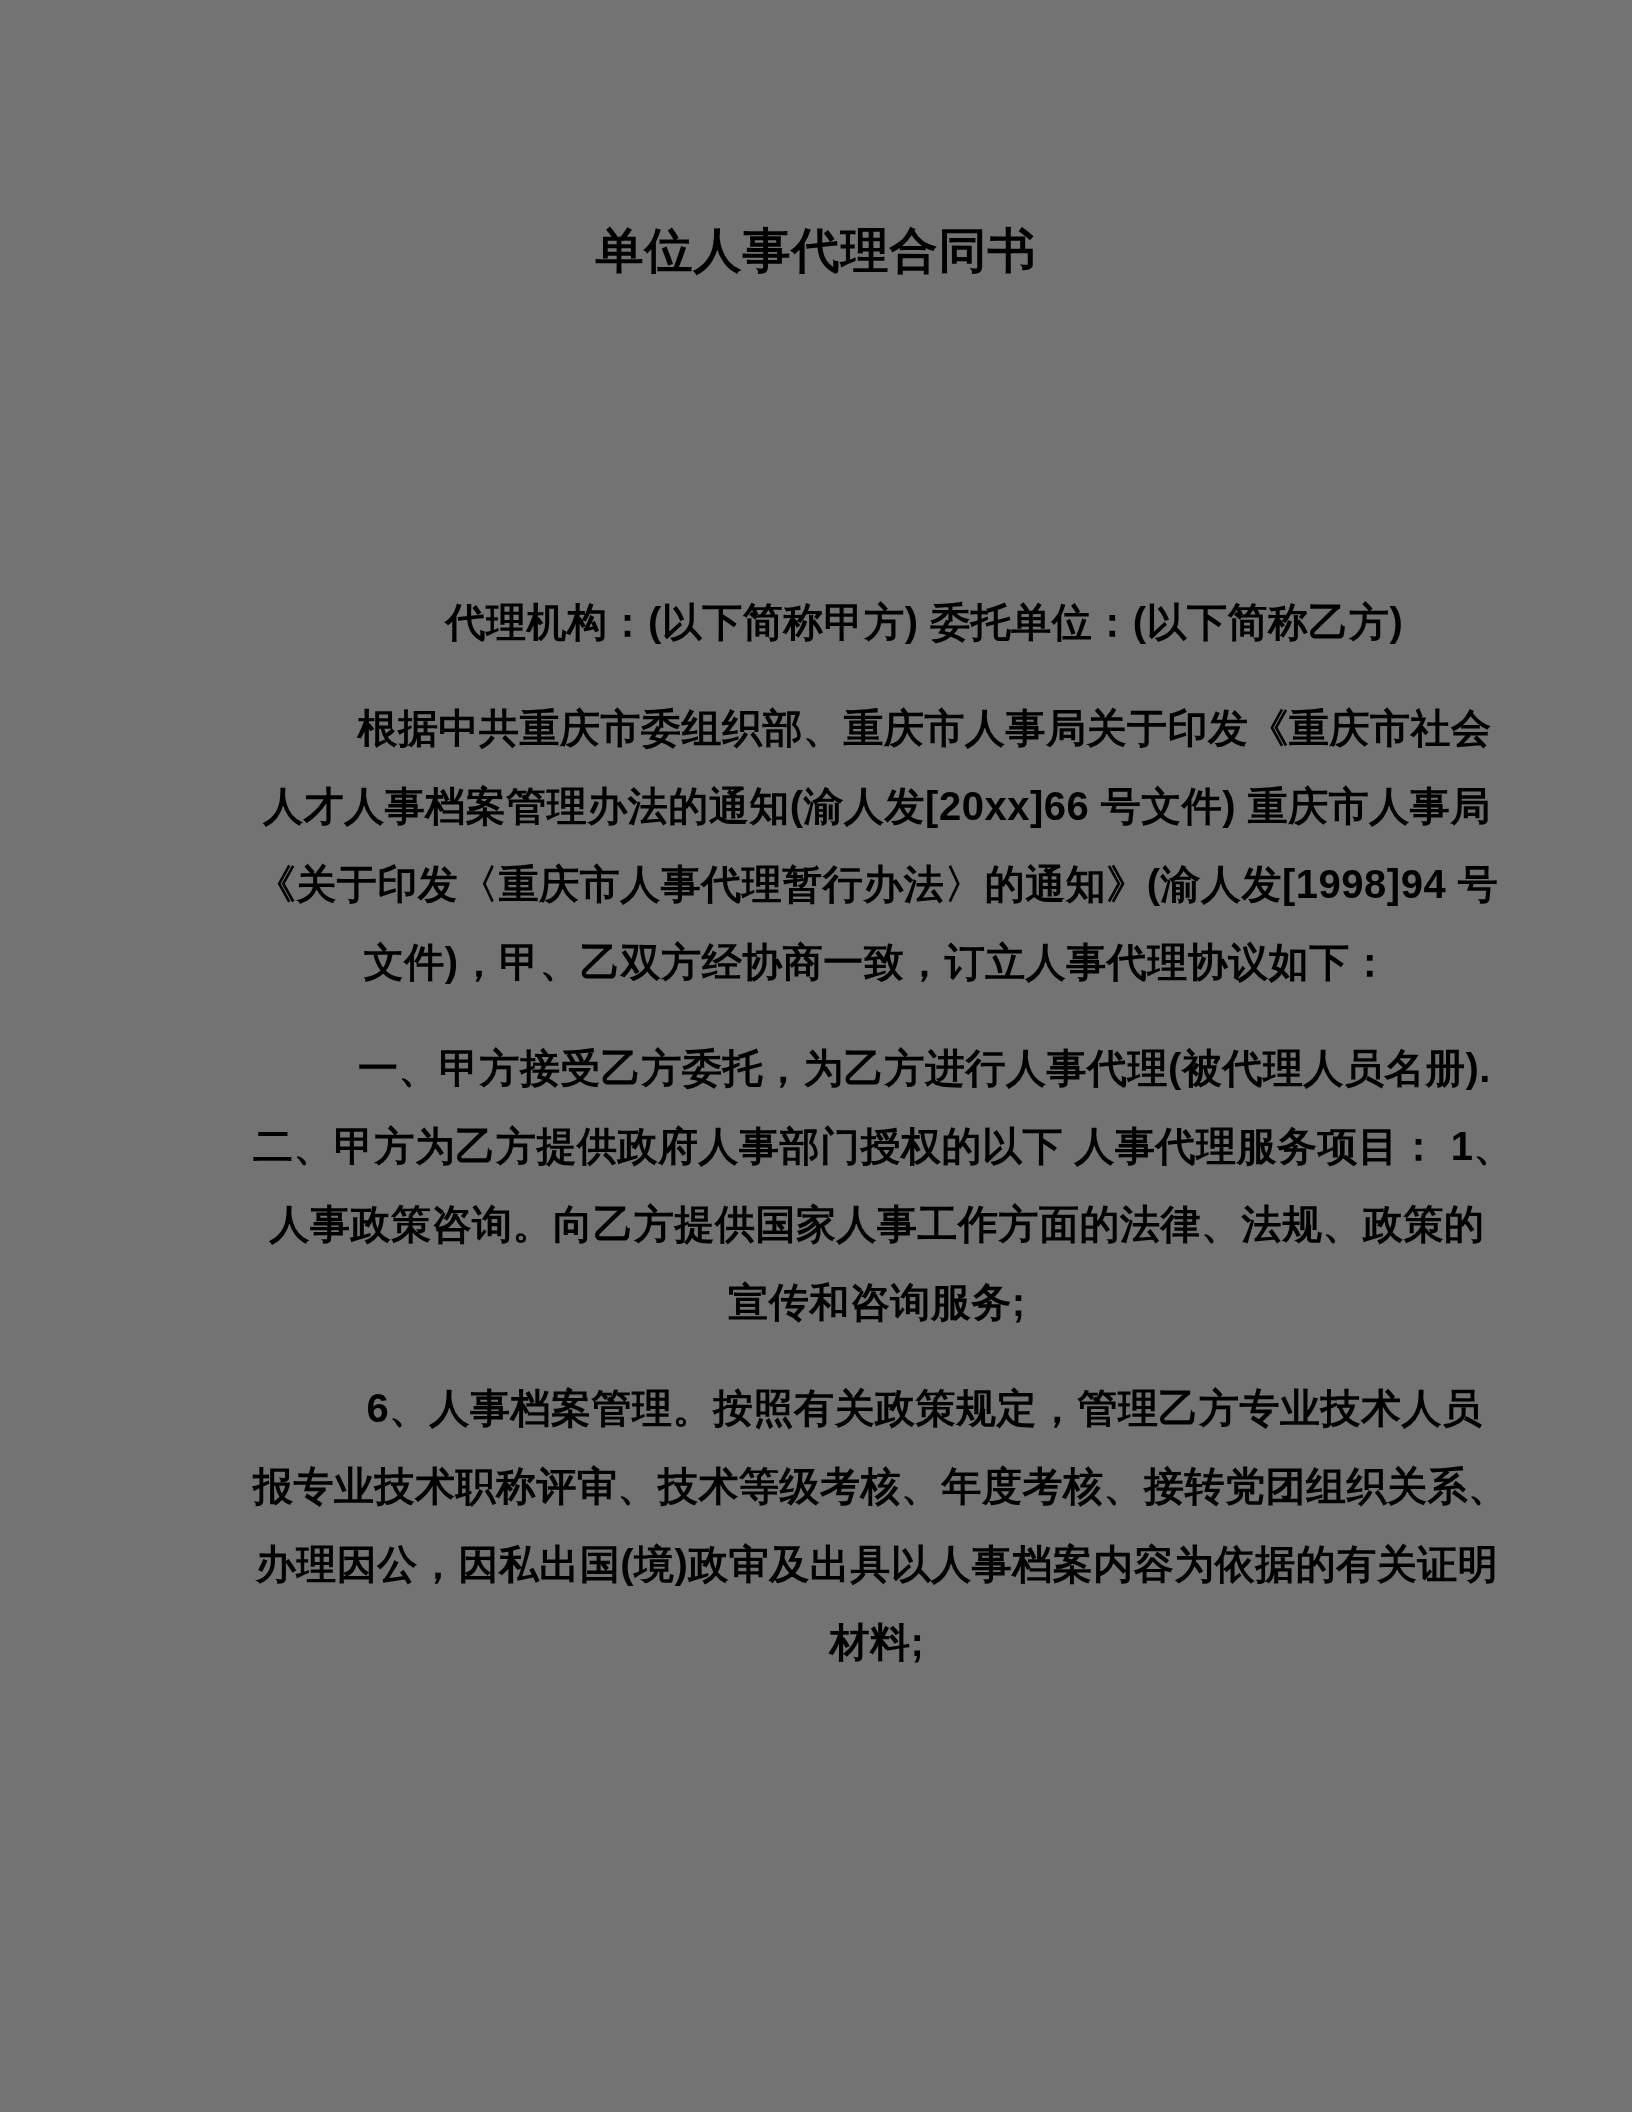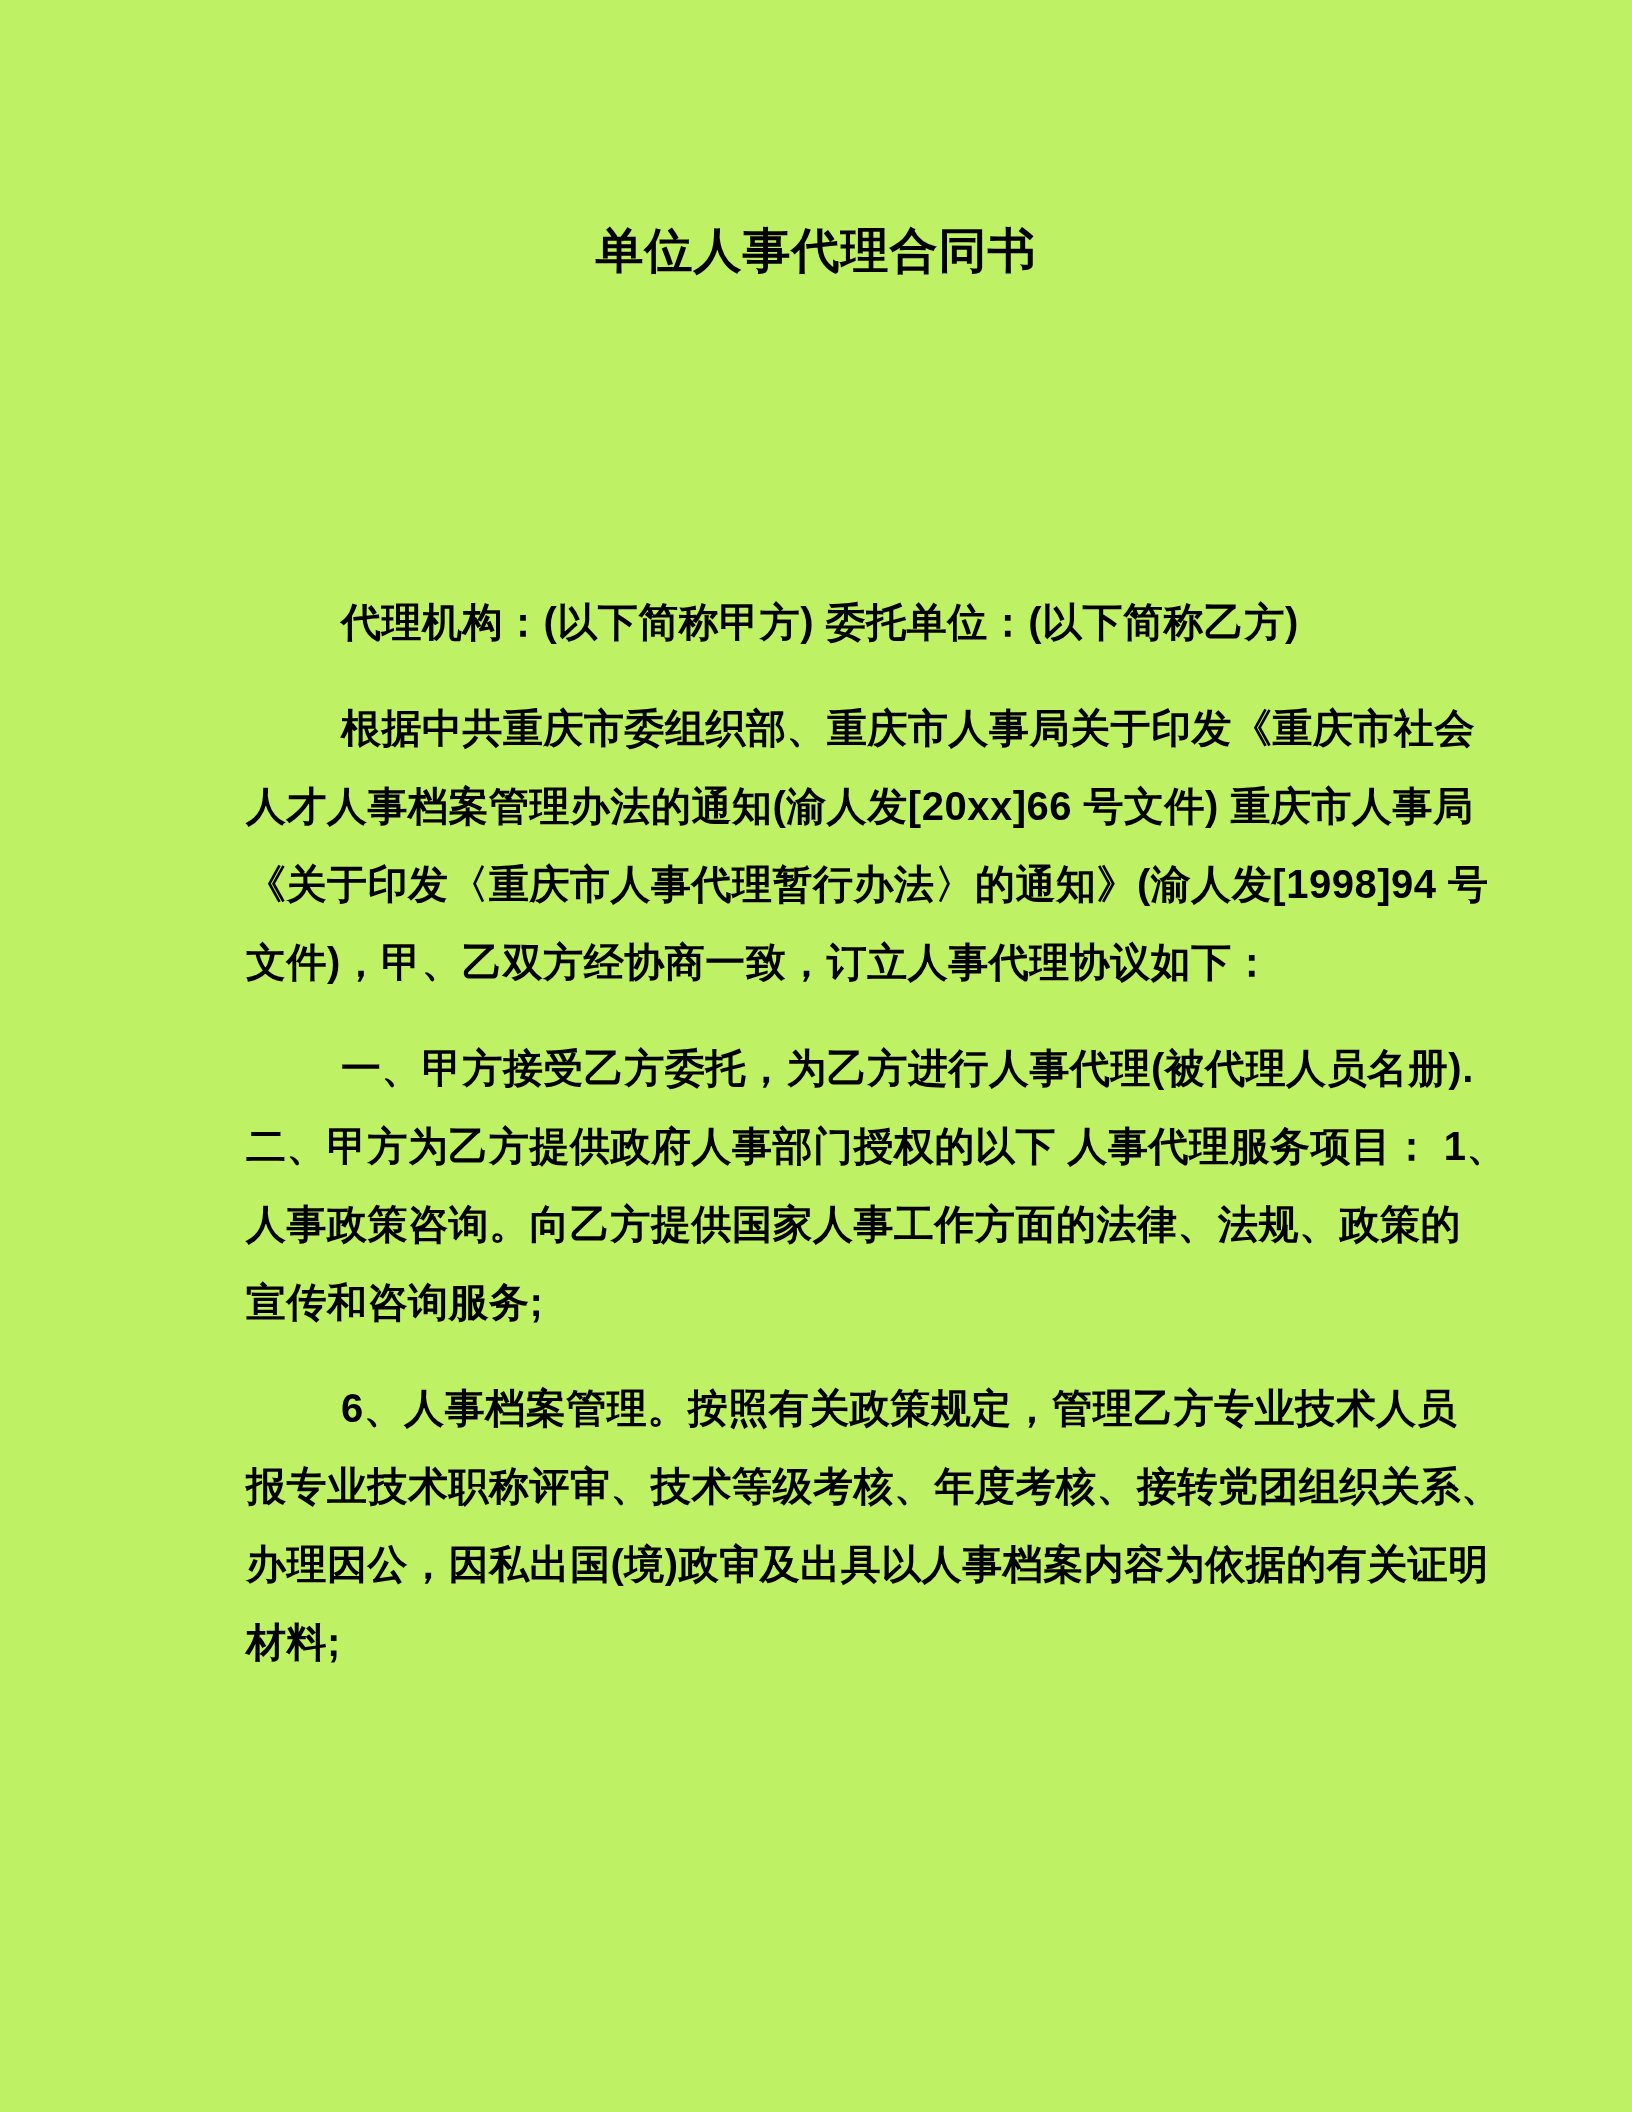"单位人事代理合同书" .page { background: #bef264 -> #737373 }
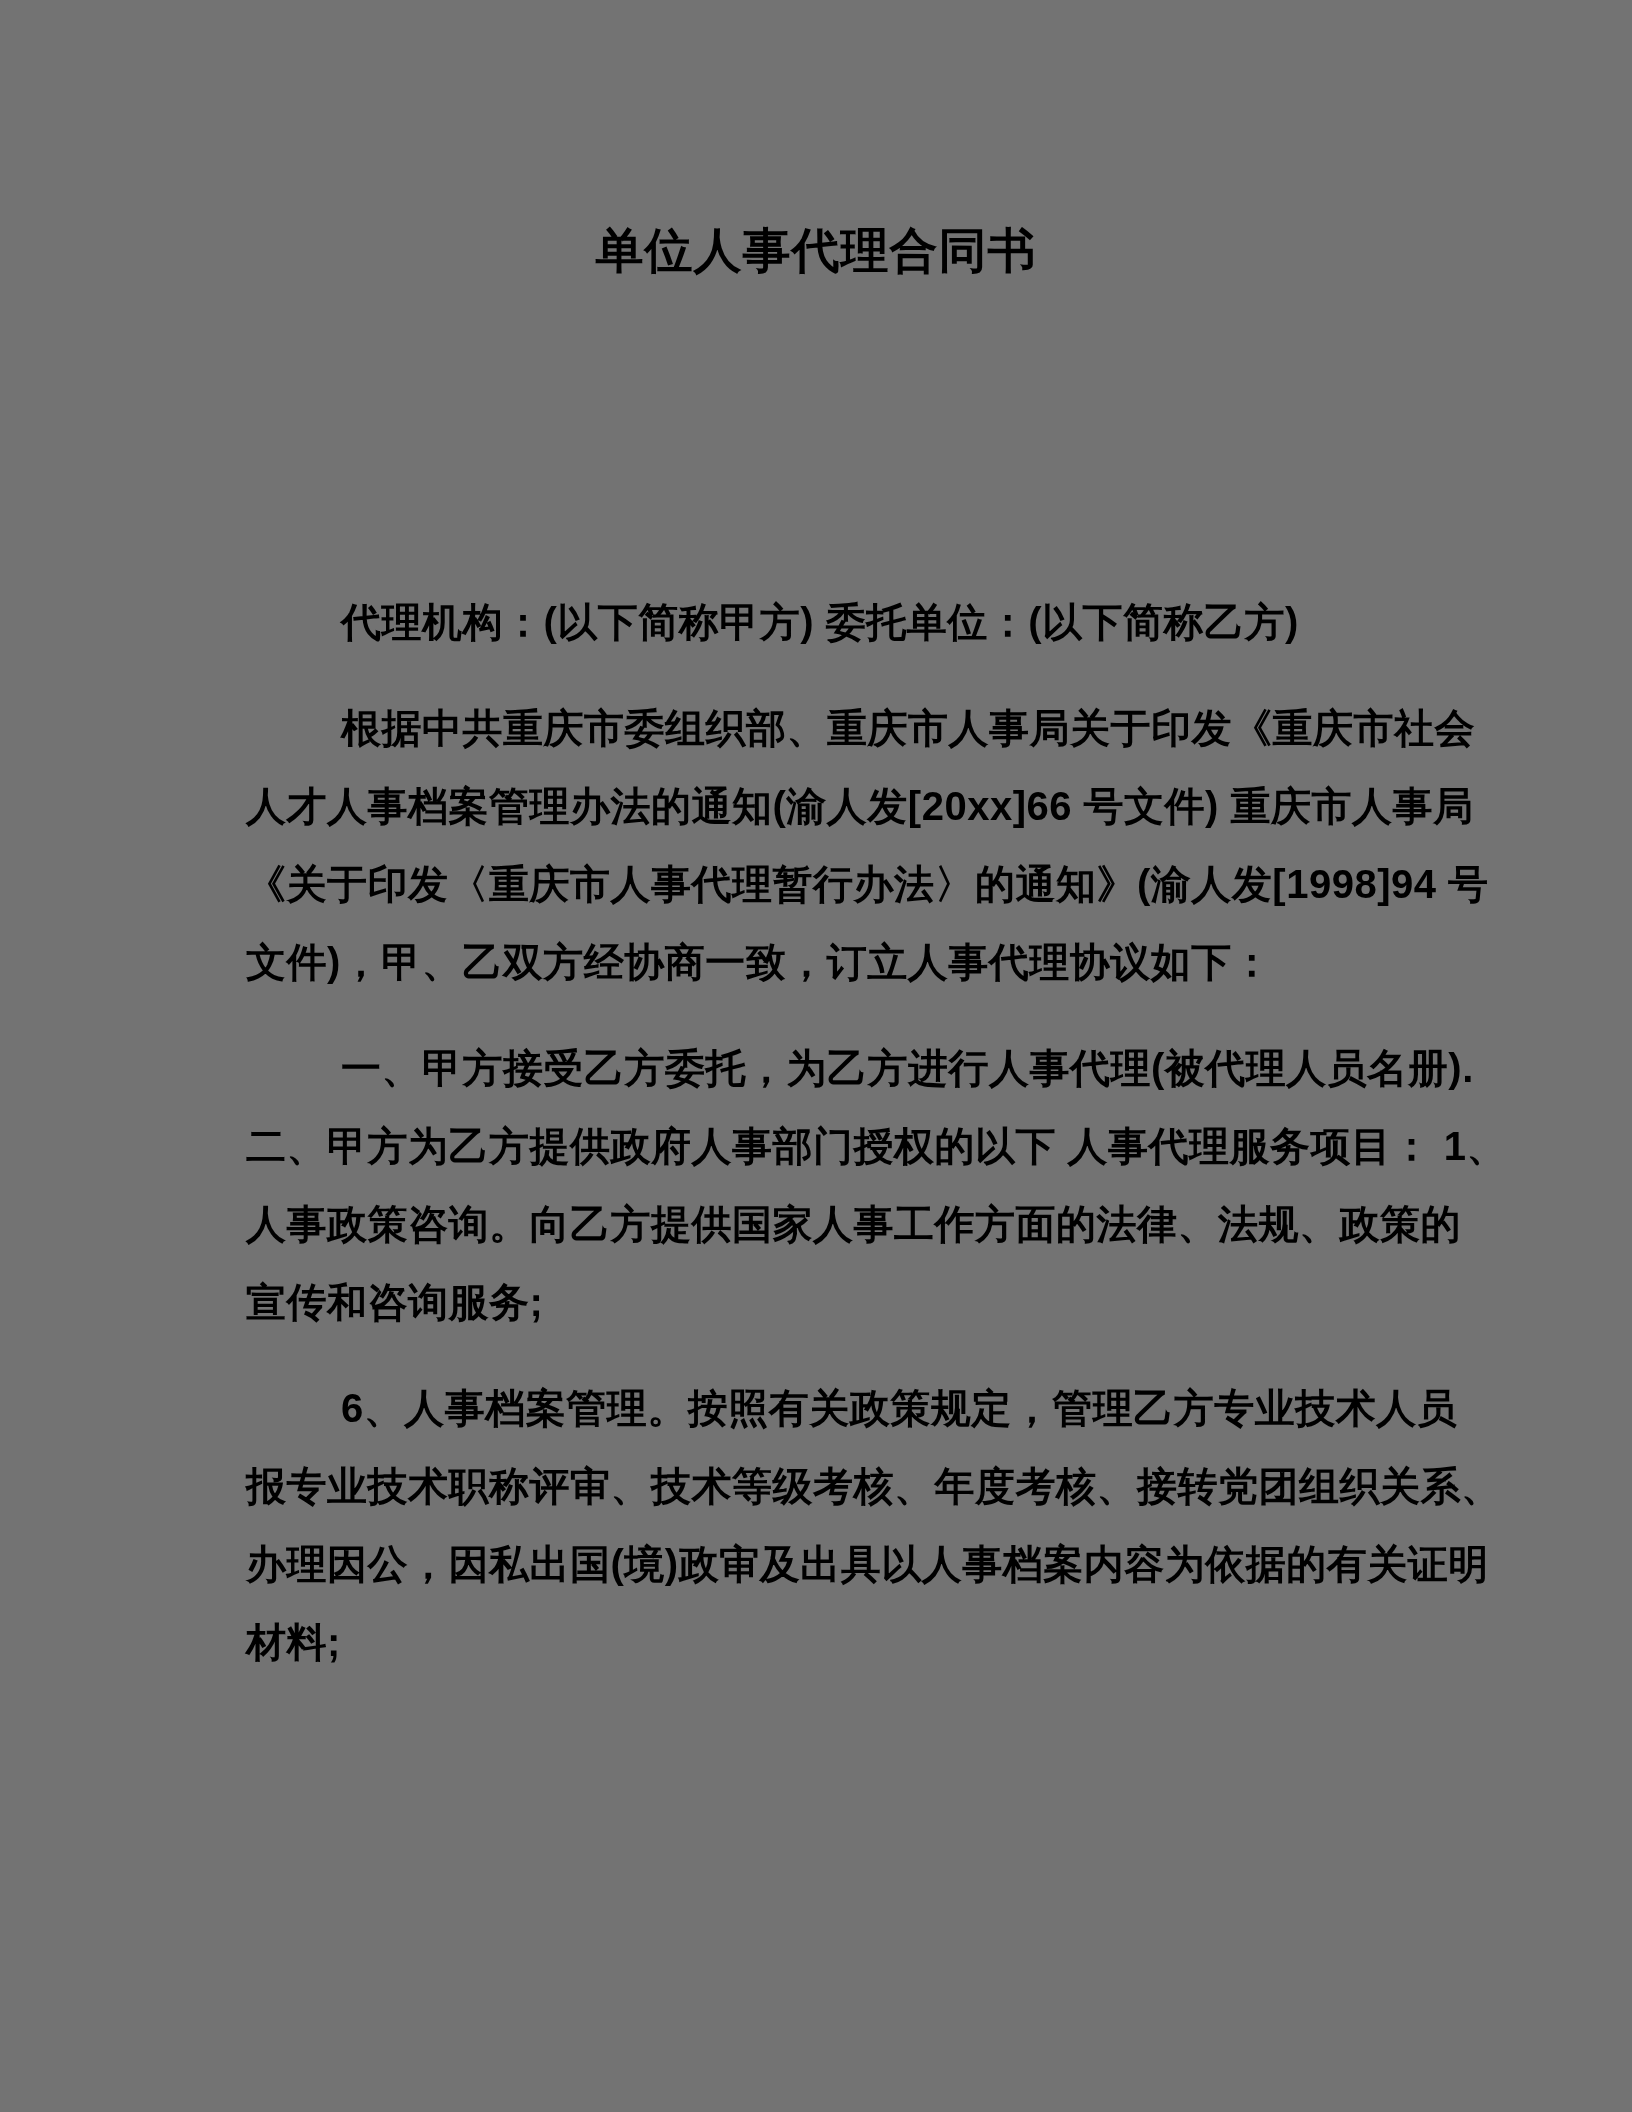"代理机构：(以下简称甲方) 委托单位：(以下简称乙方)" .paragraph { margin: 4px -> 11px; text-align: none -> center }
